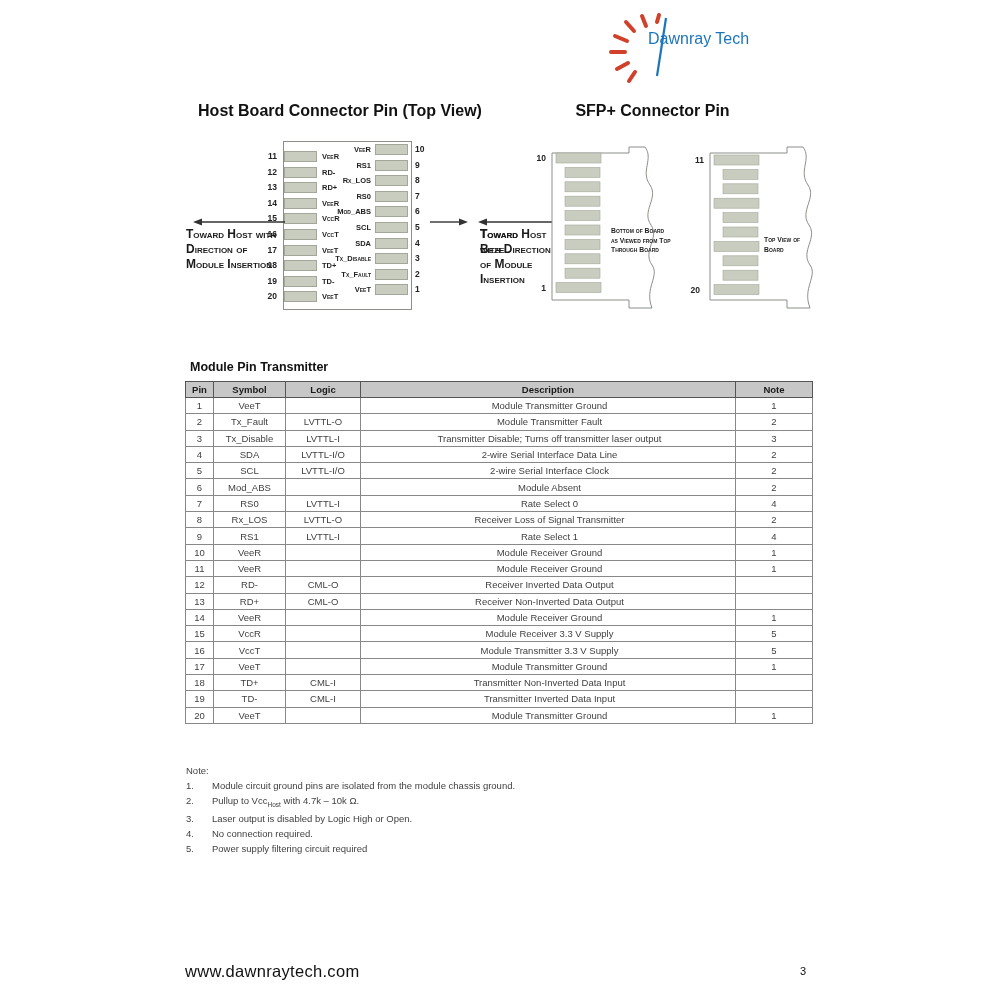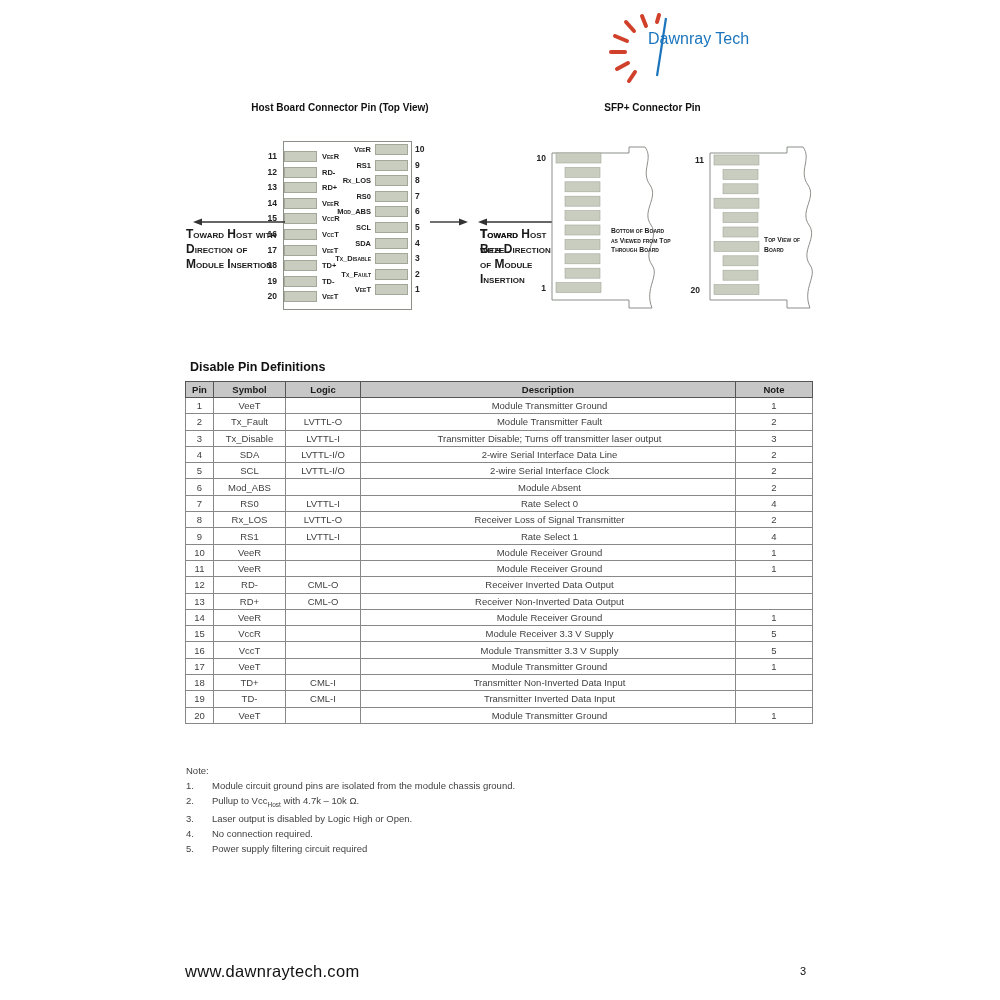"Host Board Connector Pin (Top" .diag-title { font-size: 10px -> 16px }
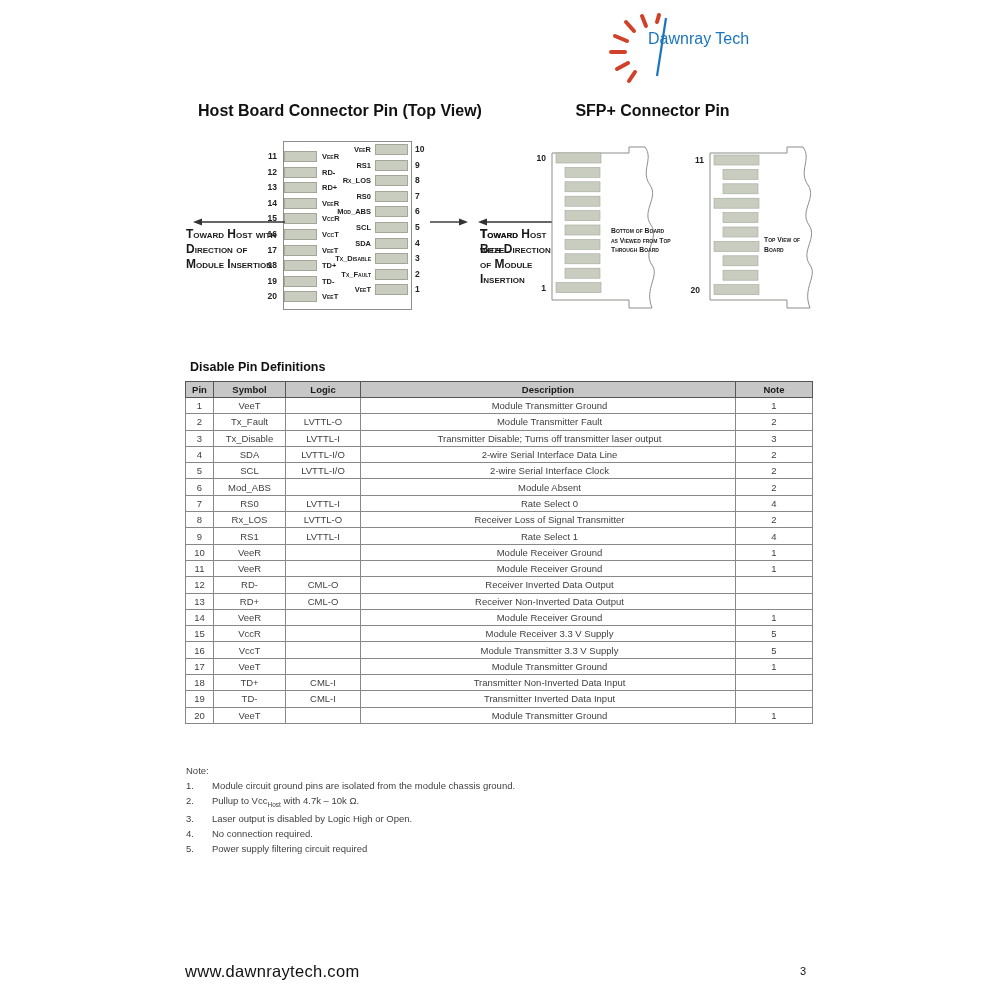"Disable Pin Definitions" div.abs { text: Disable Pin Definitions -> Module Pin Transmitter }
